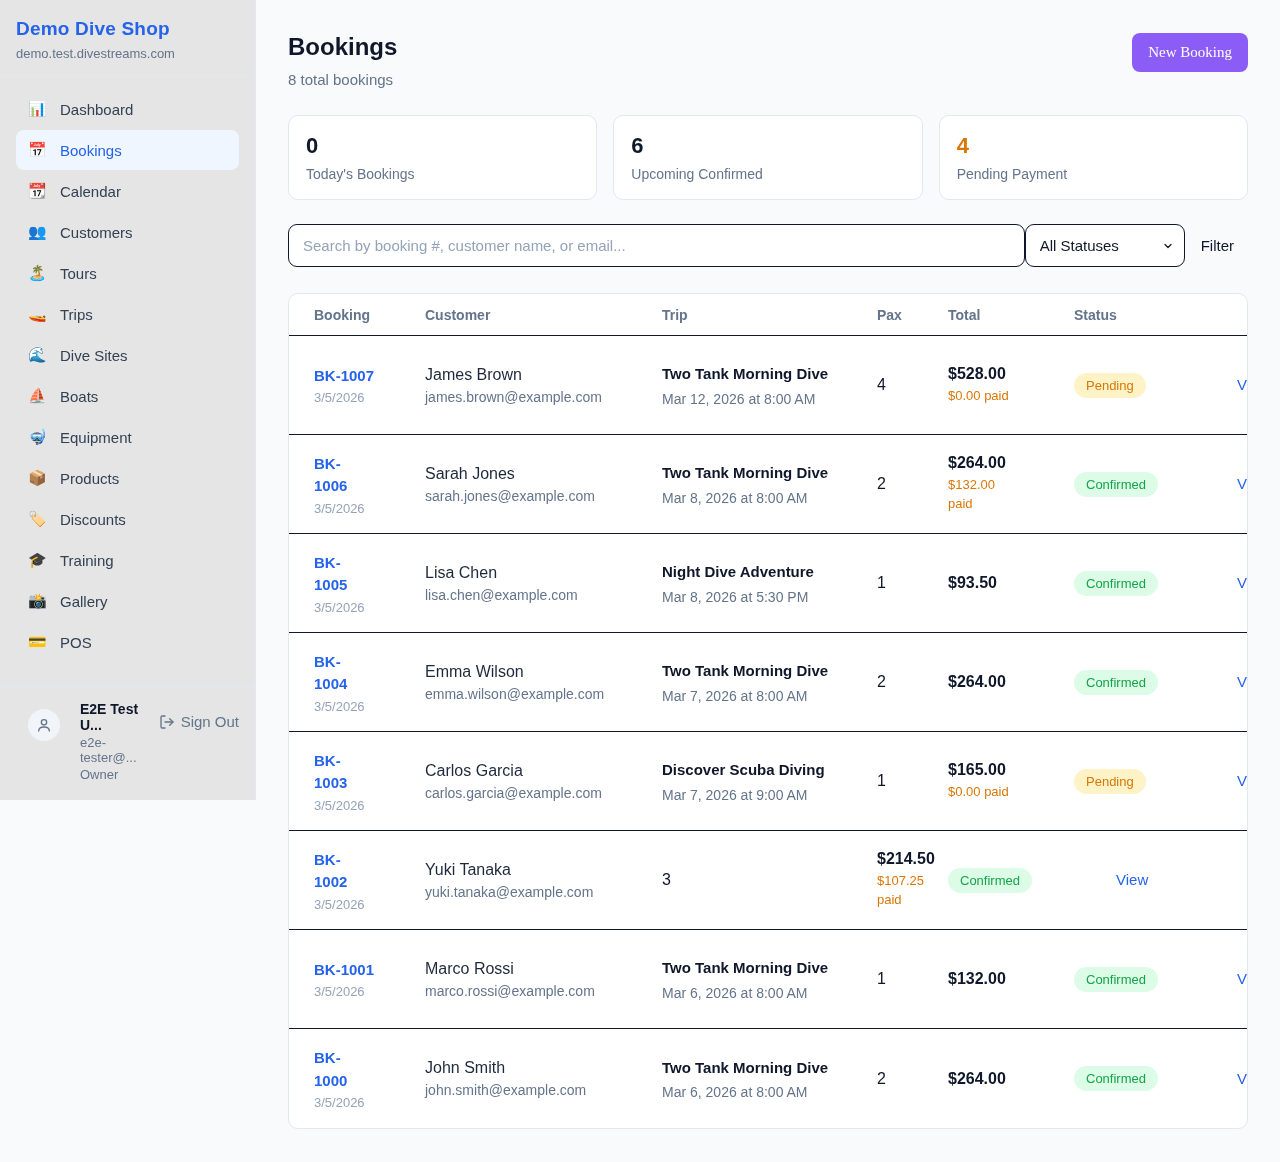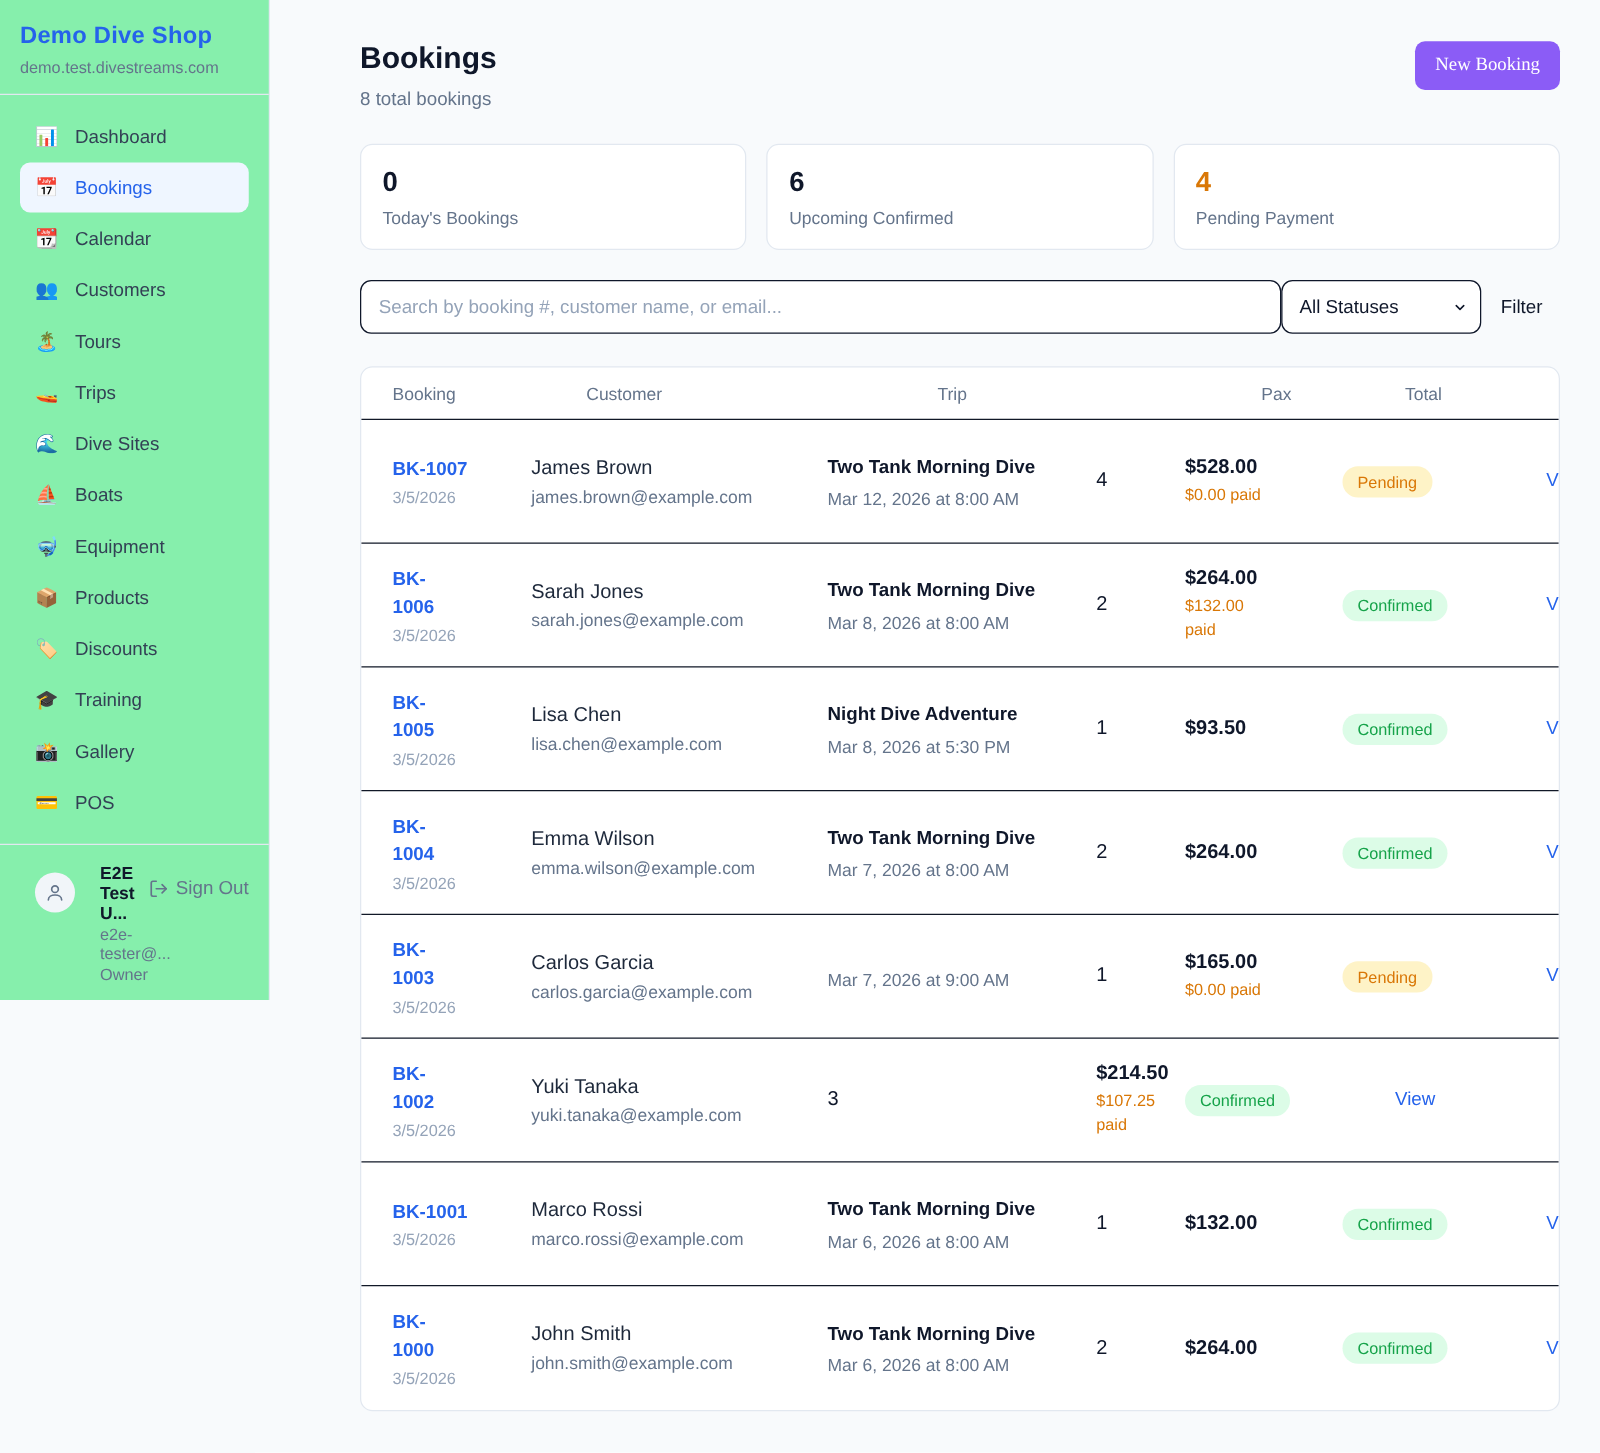"Demo Dive Shop" .sidebar { background: #86efac -> #e5e5e5; width: 216px -> 256px }
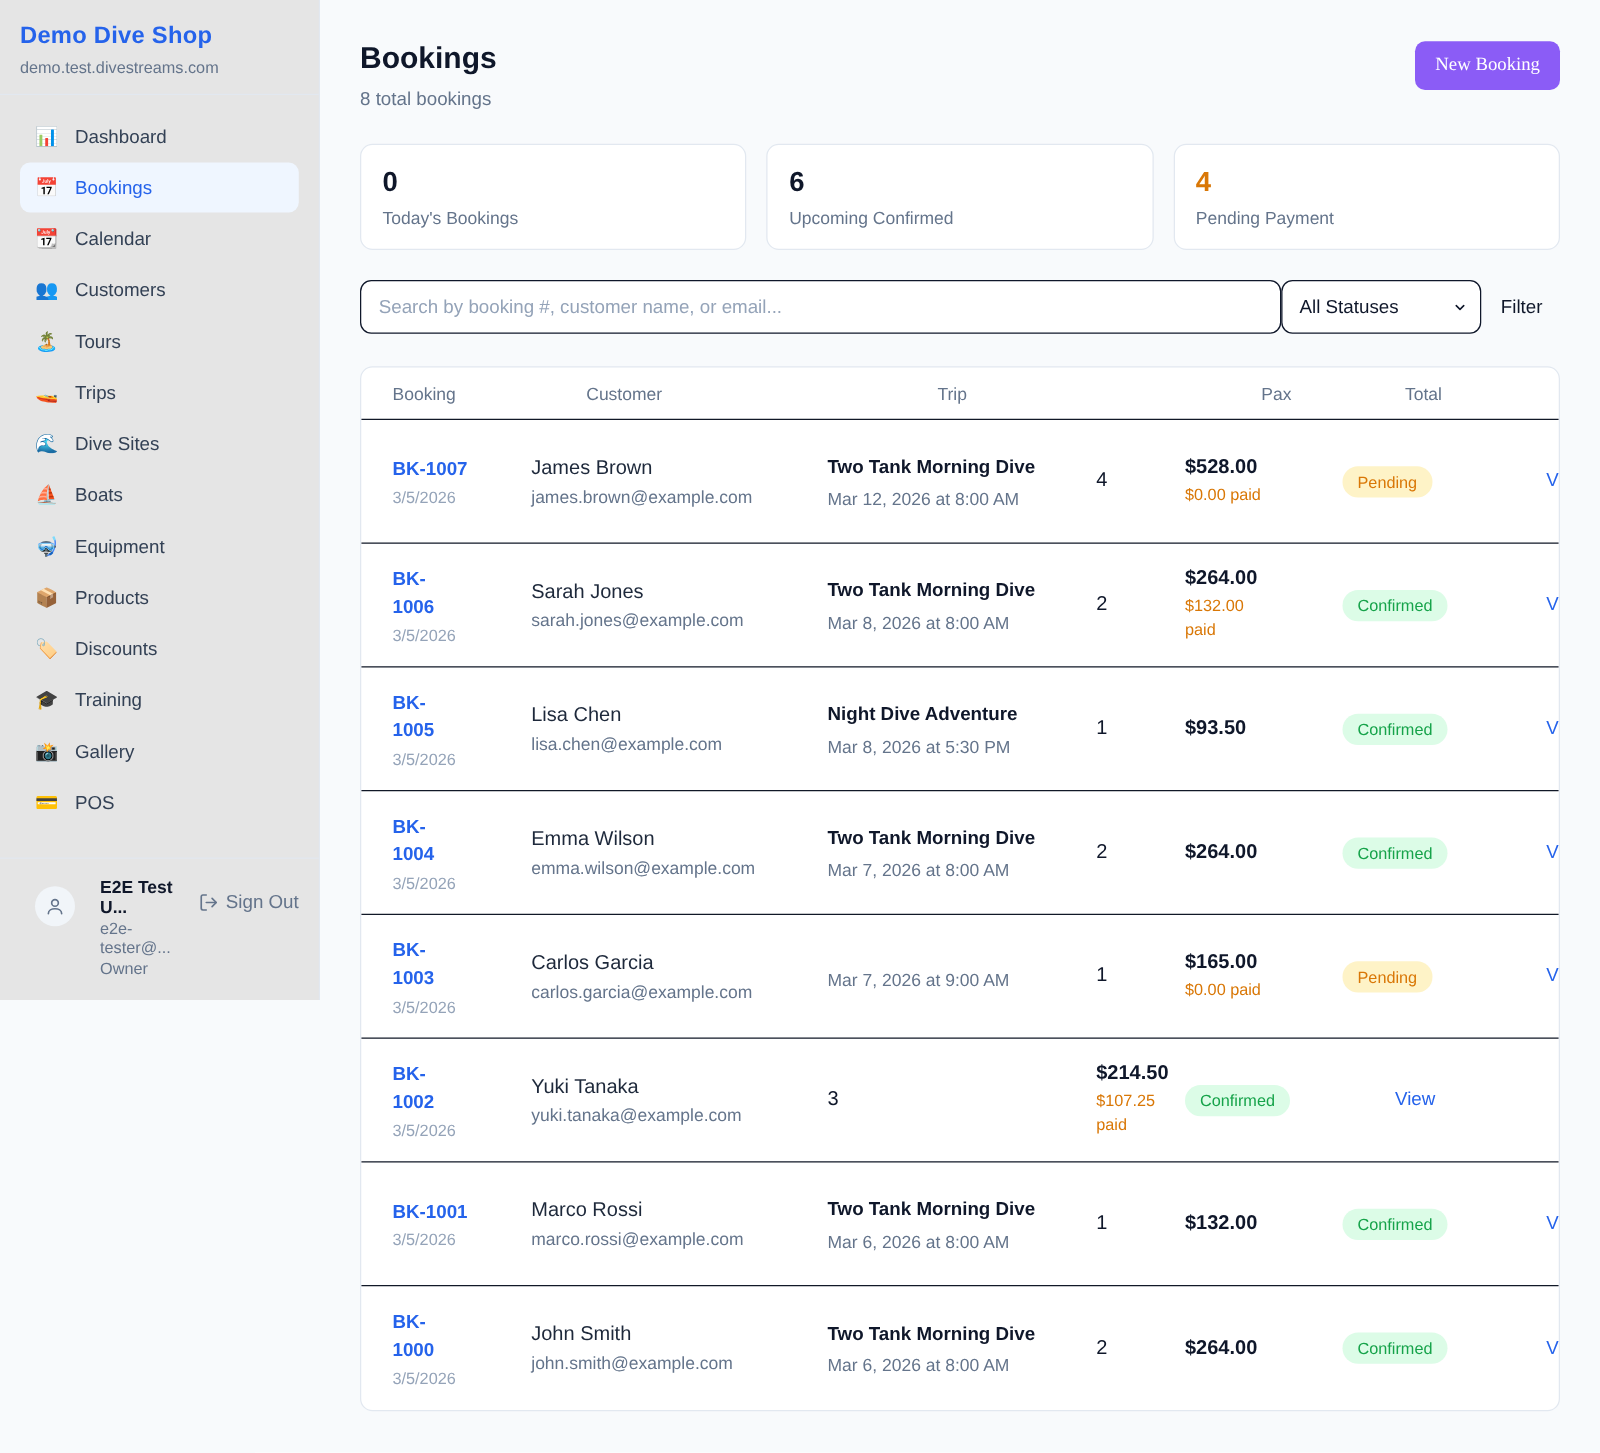"Booking" .thead { font-weight: 400 -> 700; gap: 44px -> none }
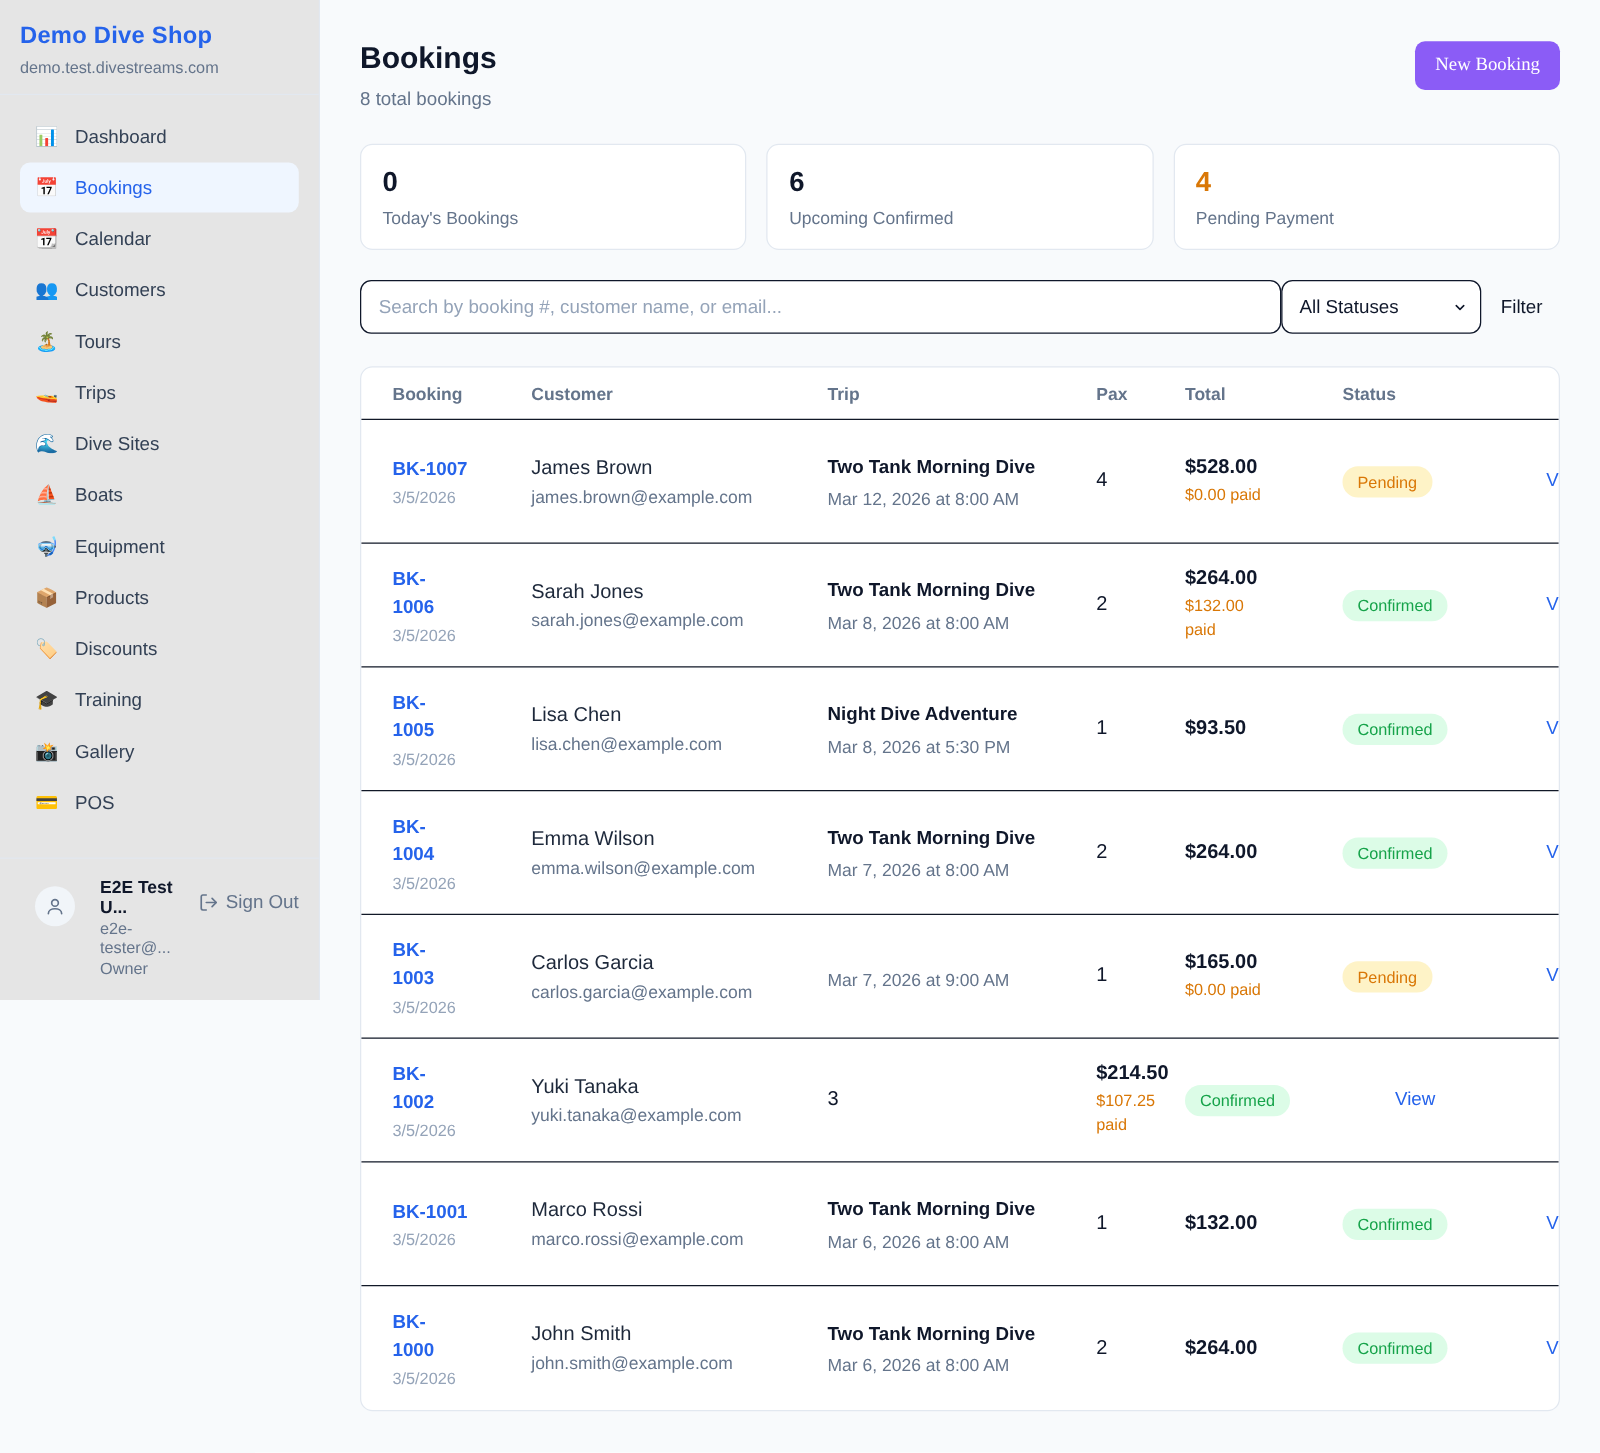"Discover Scuba Diving" div.trip-name { html: none -> <div>Discover Scuba Diving</div> }
